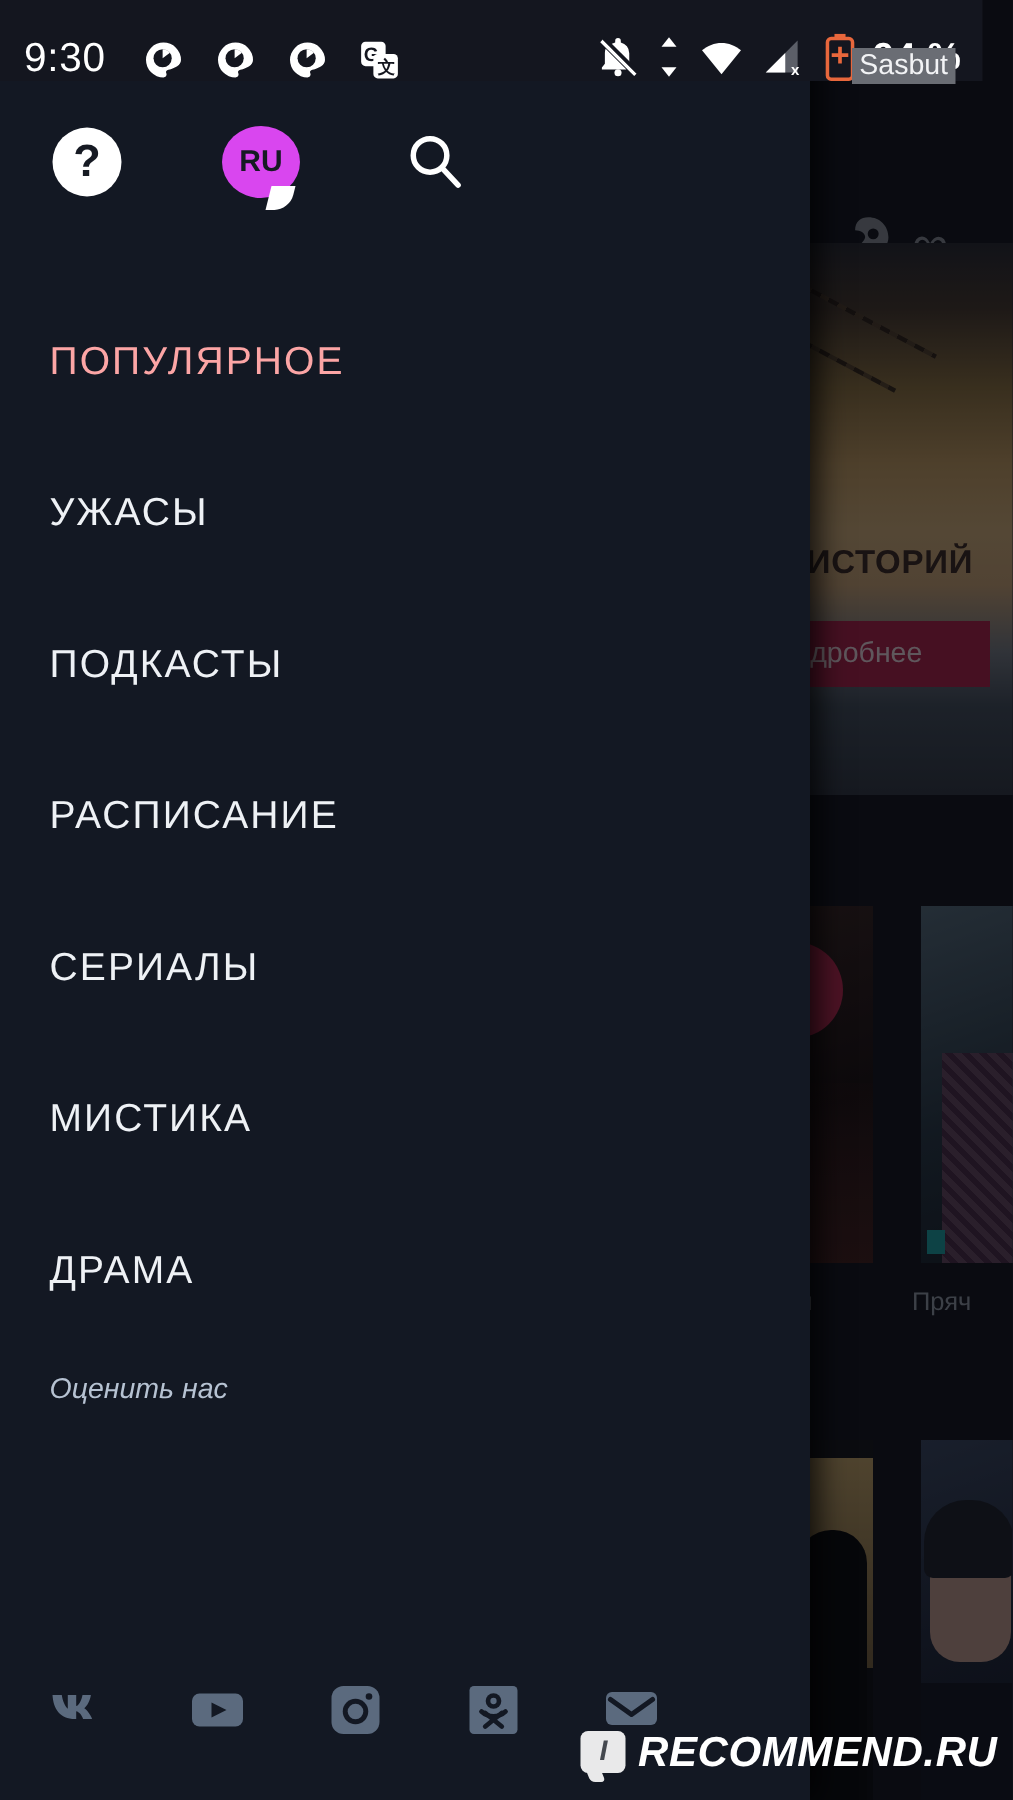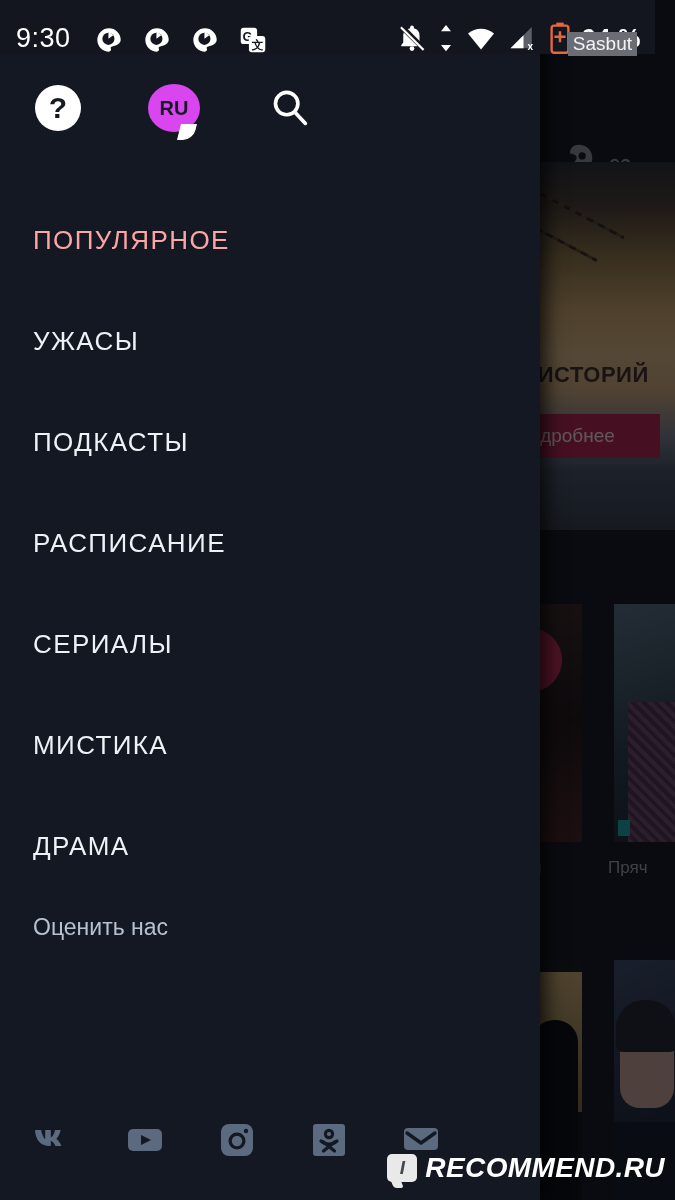"Оценить нас" .link-item { font-size: 23px -> 19px; font-style: none -> italic }
